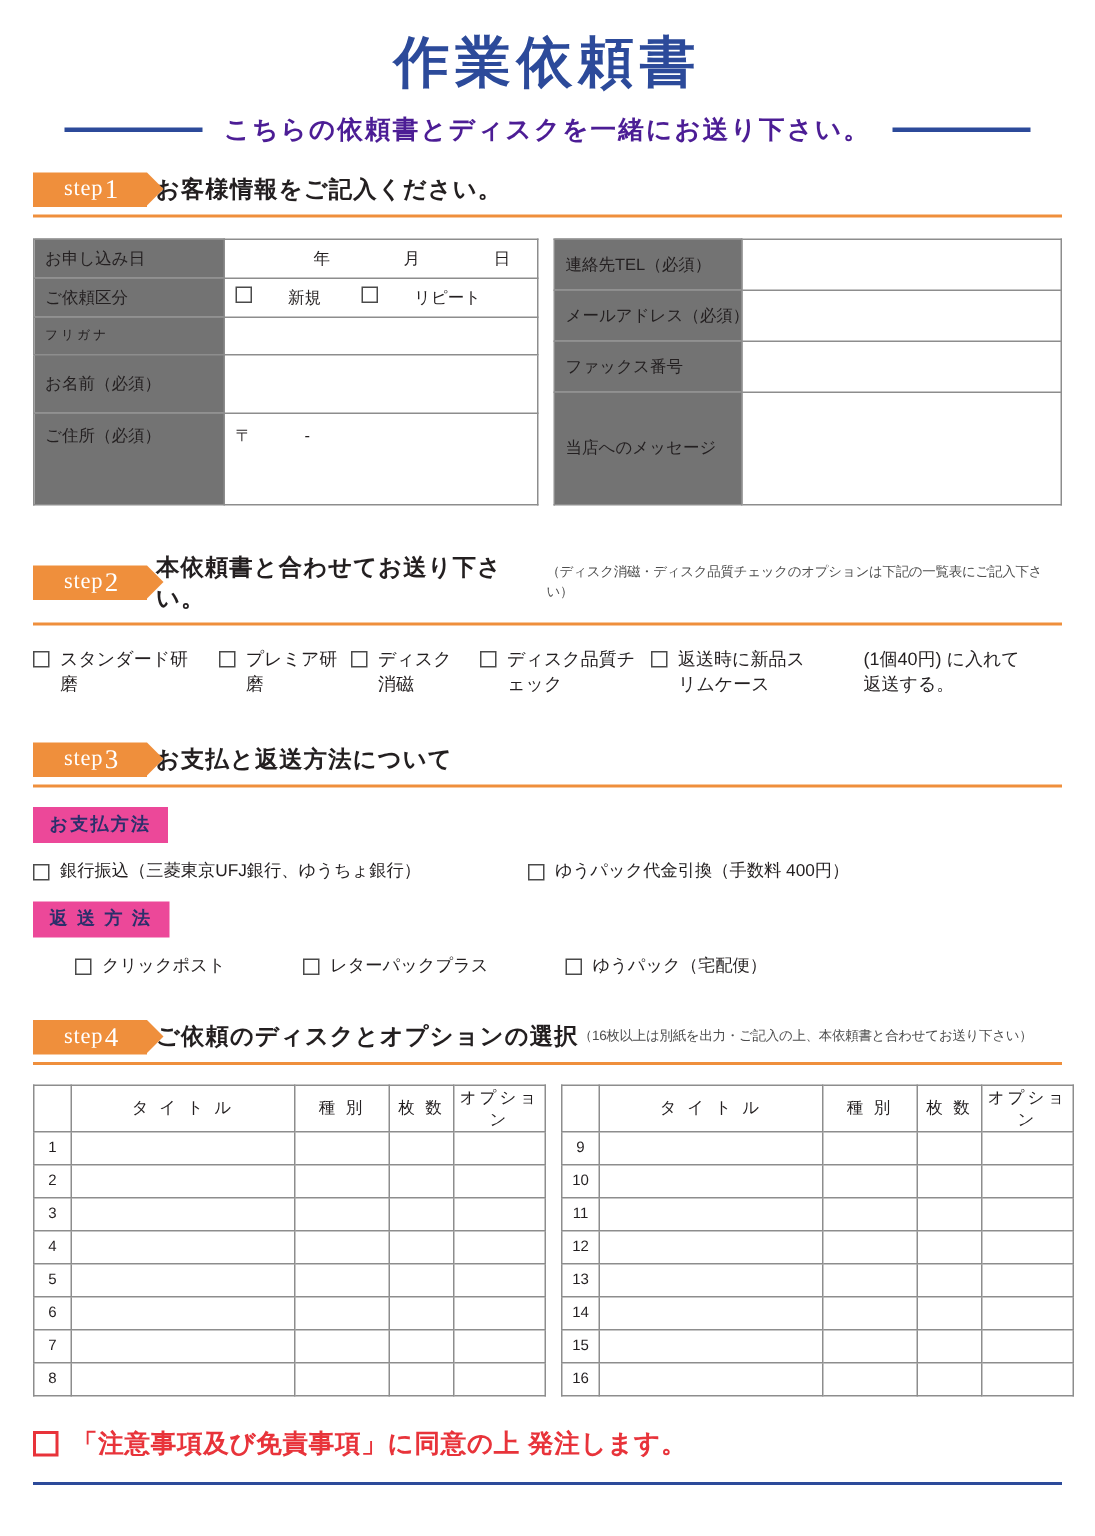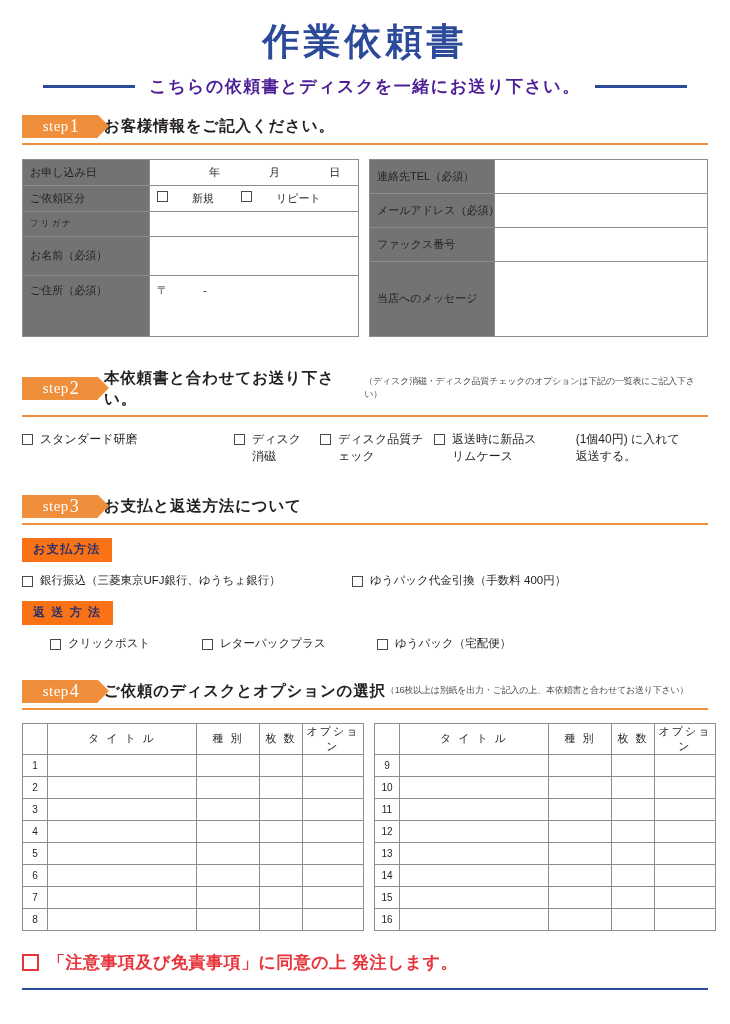"プレミア研磨" div.opt-item { html: none -> <div> <span></span> <span>プレミア研磨</span> </div> }
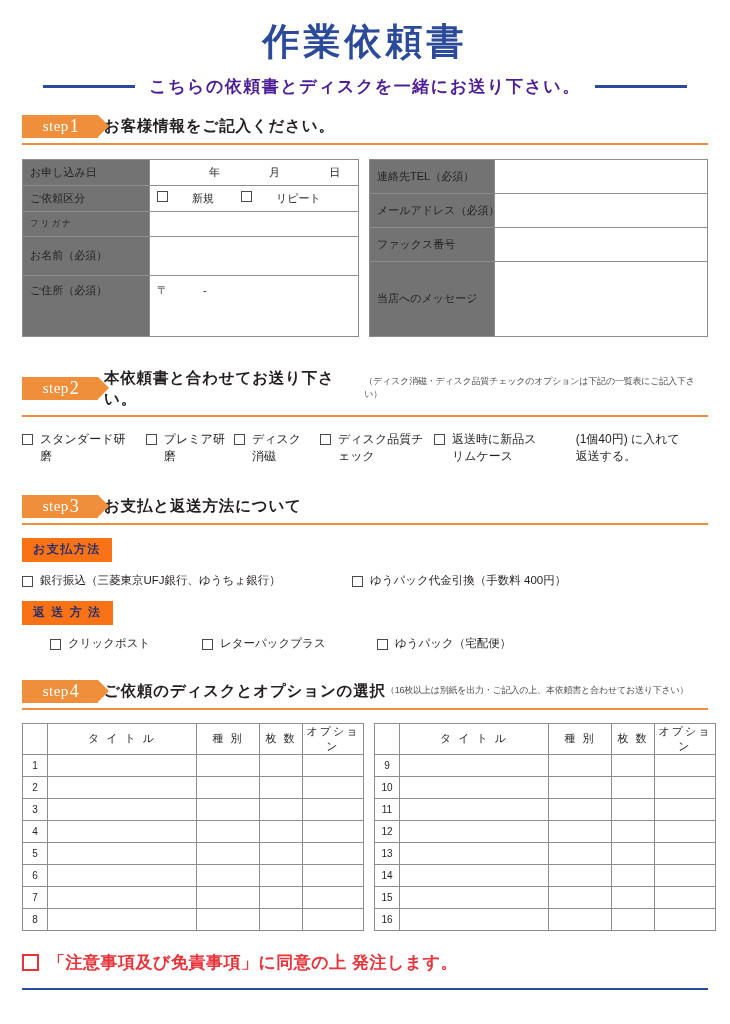"お支払方法" .ylabel { background: #f97316 -> #ec4899 }
